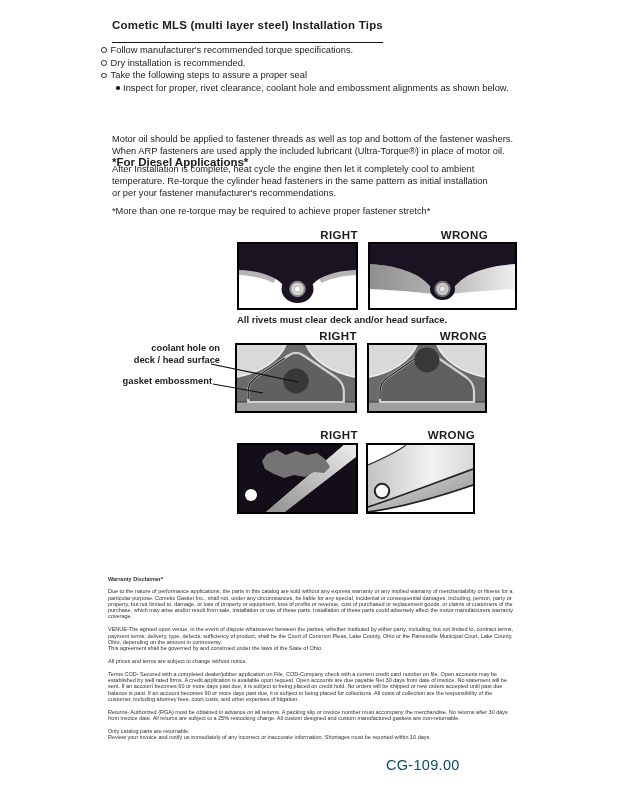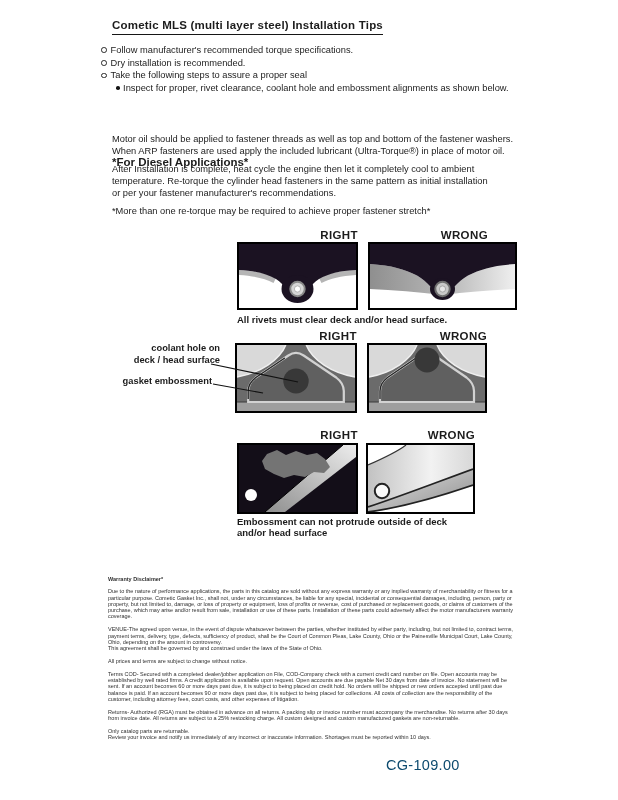"Cometic MLS (multi layer steel)" .title { padding-bottom: 3px -> 11px }
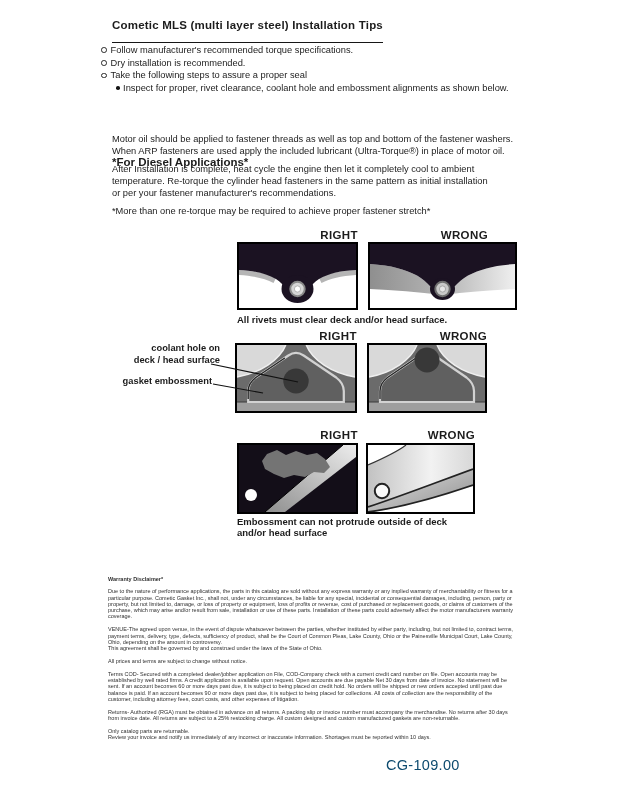"Embossment can not protrude outside" div.abs { html: <div>Embossment can not protrude outside of deck and/or head surface</div> -> none }
